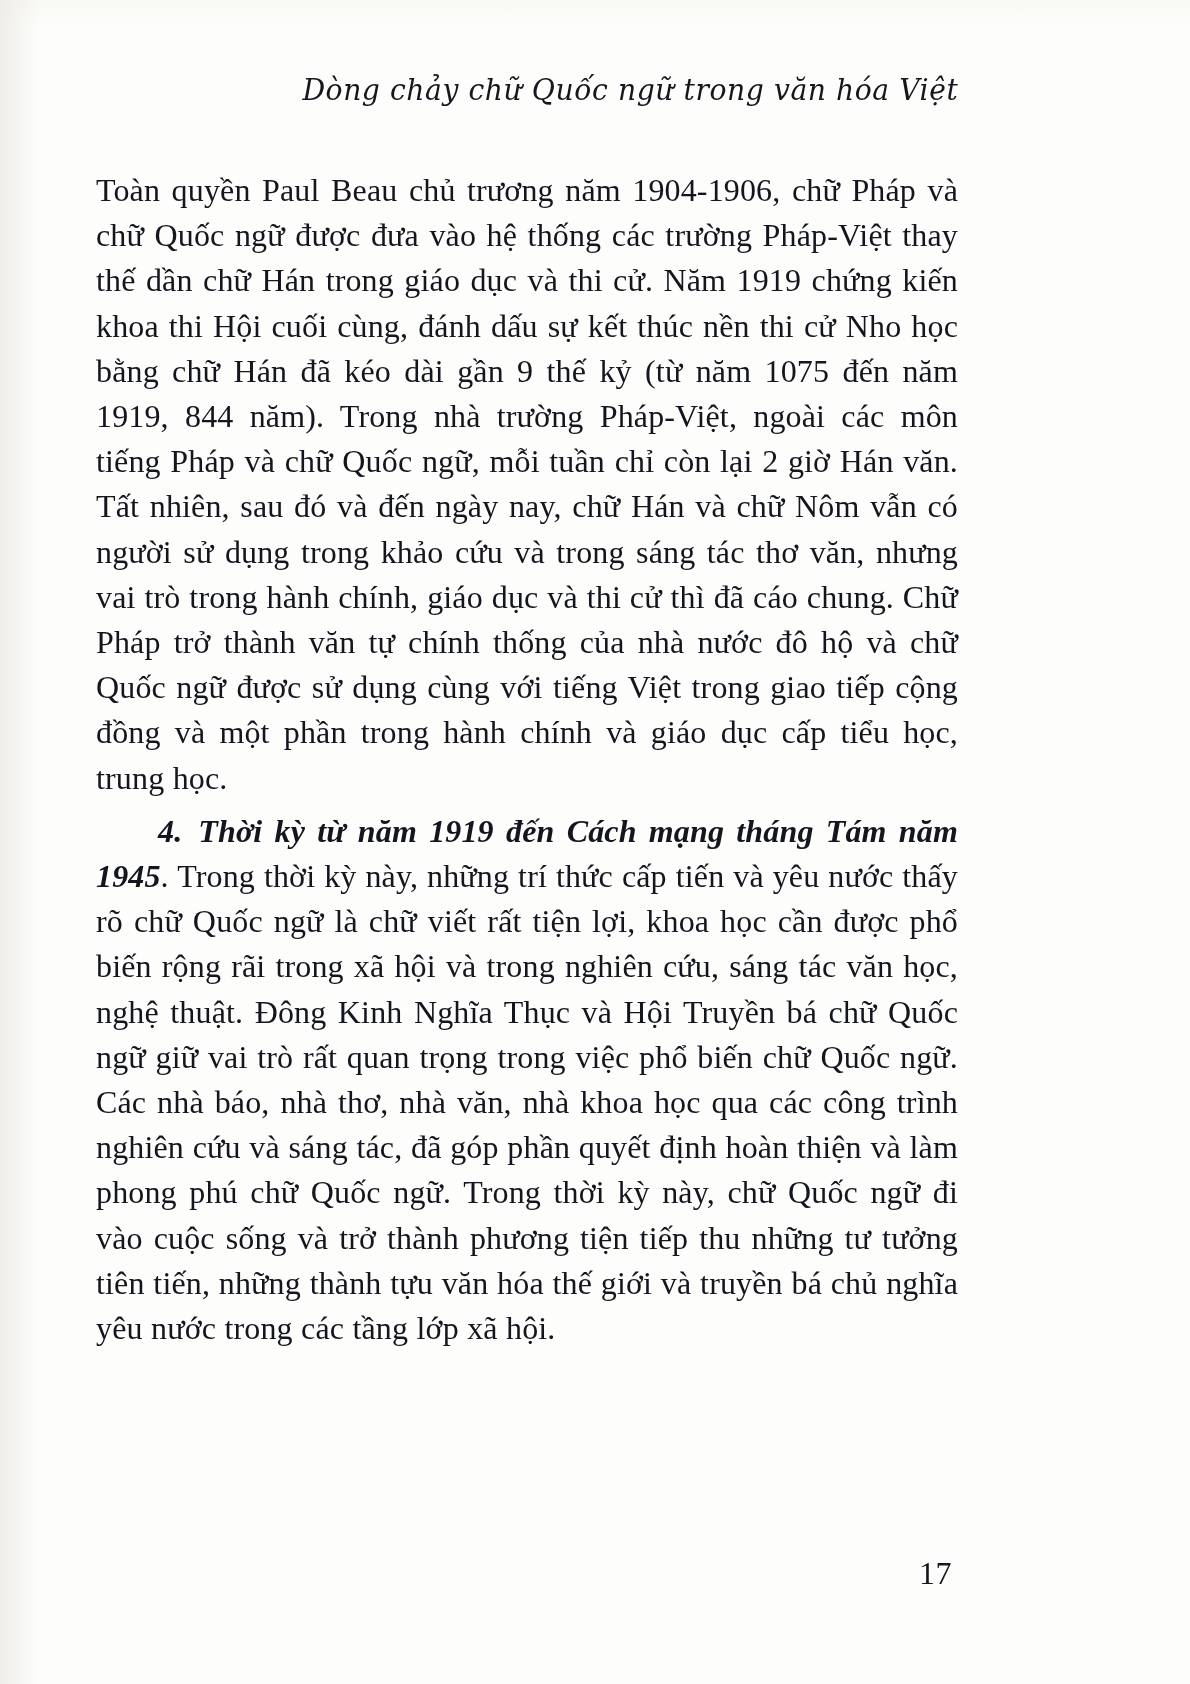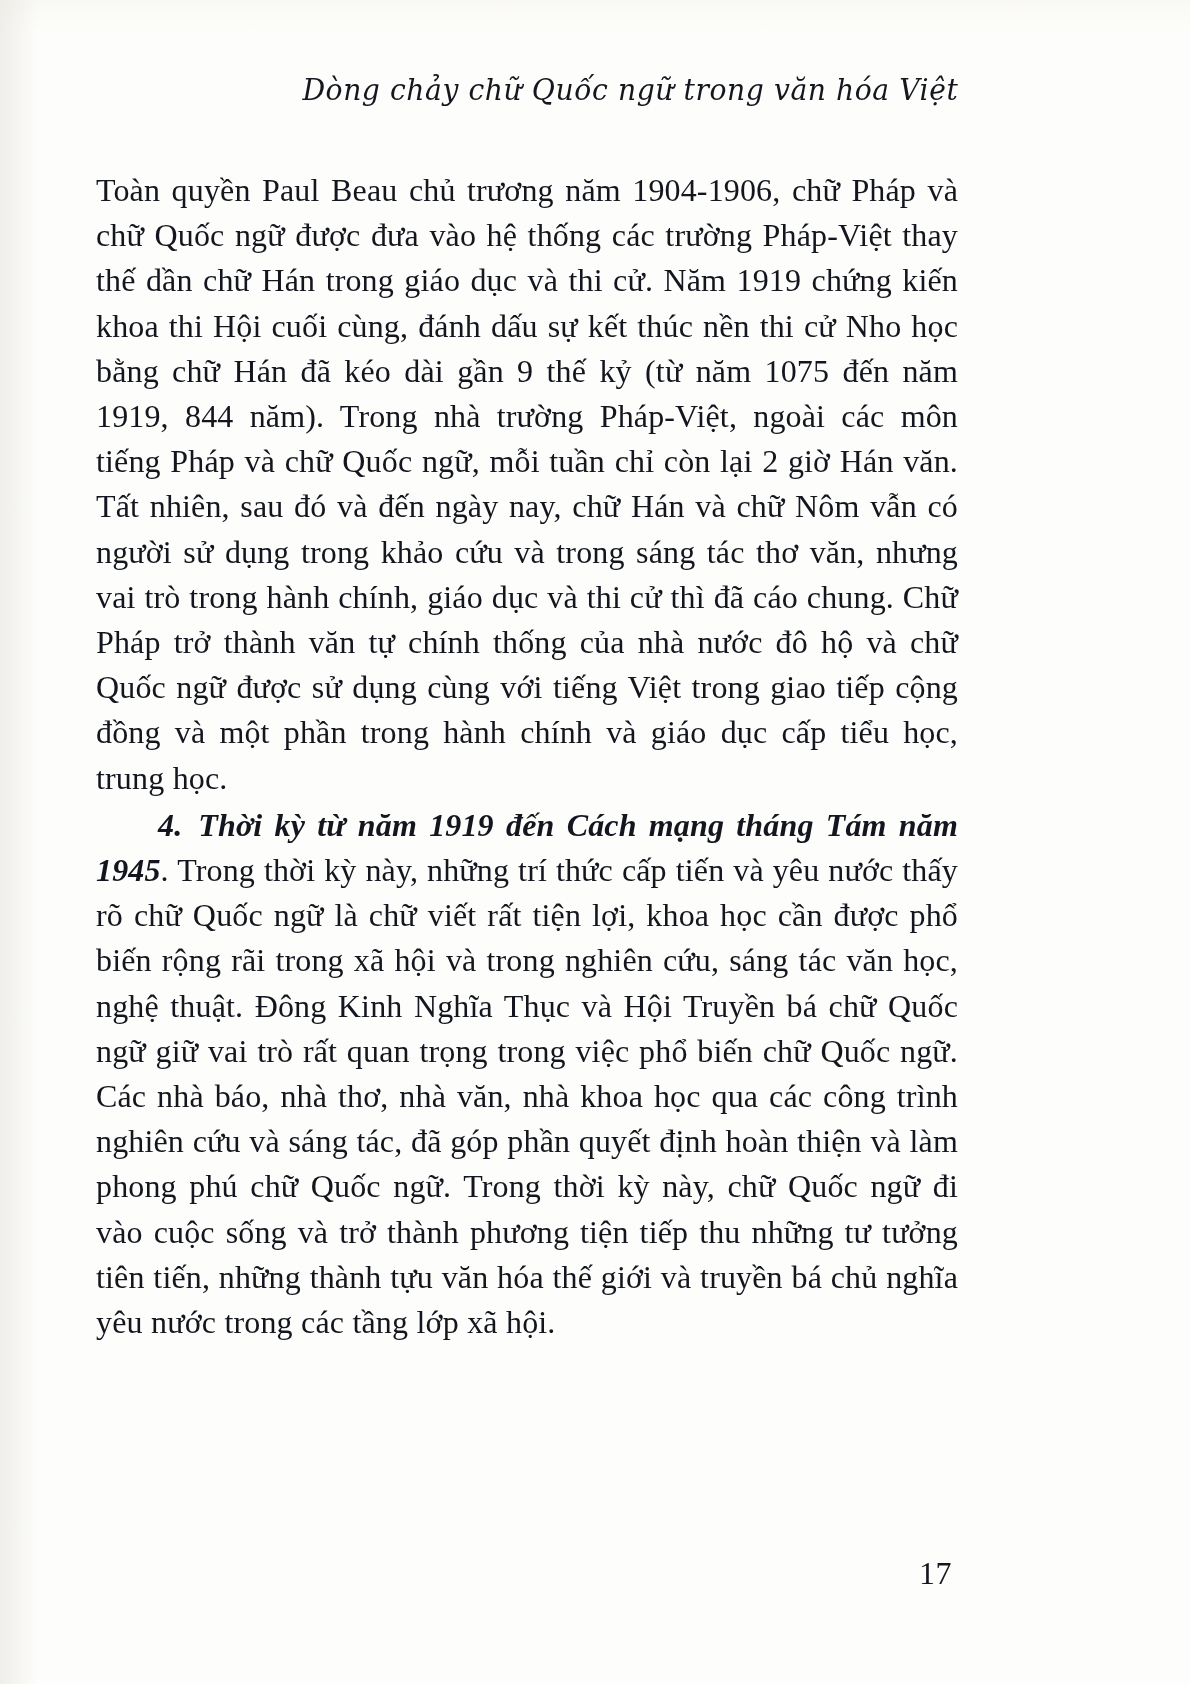"4. Thời kỳ từ năm" p.para.indent { margin-top: 2px -> 8px }
